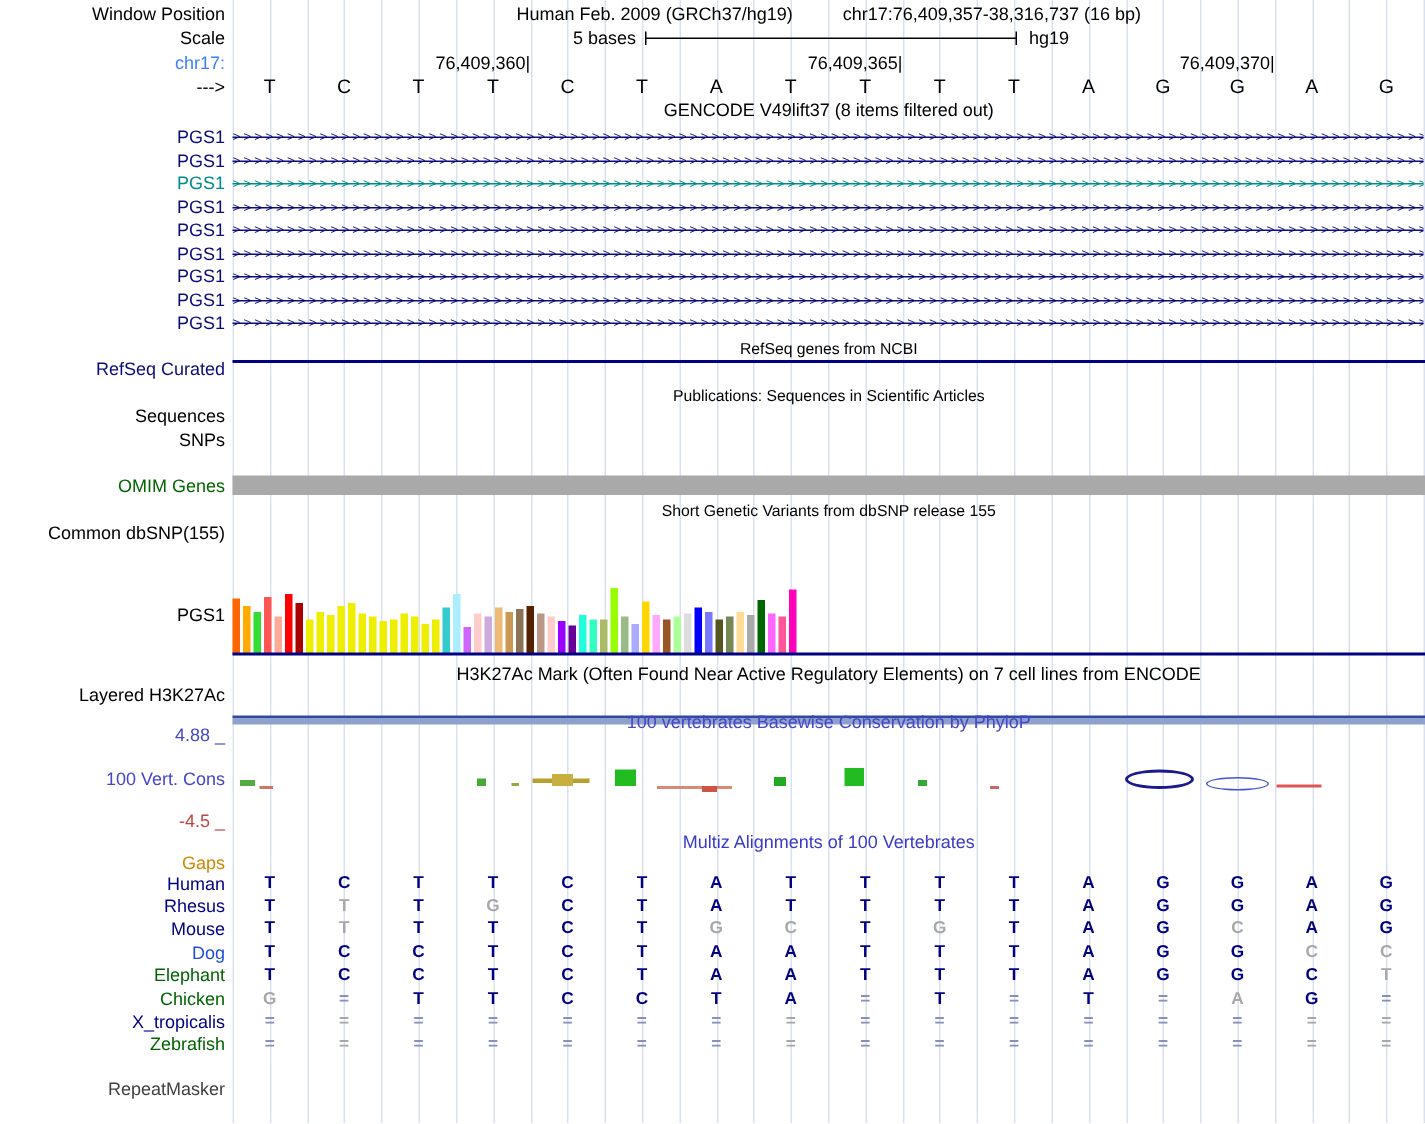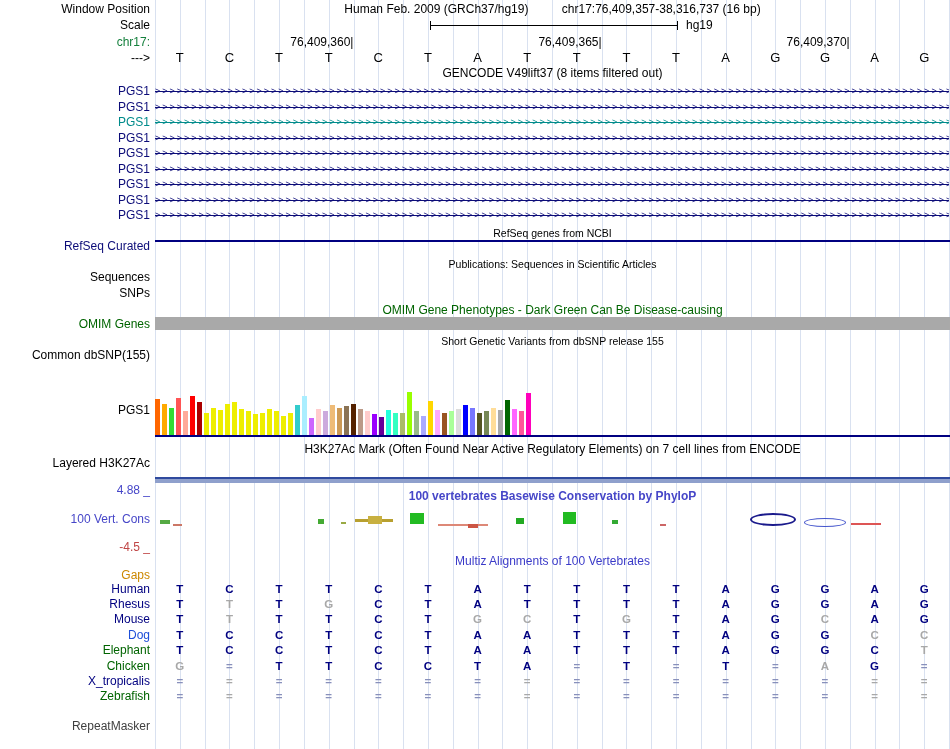"5 bases" div.scale-text { html: none -> <div>5 bases</div> }
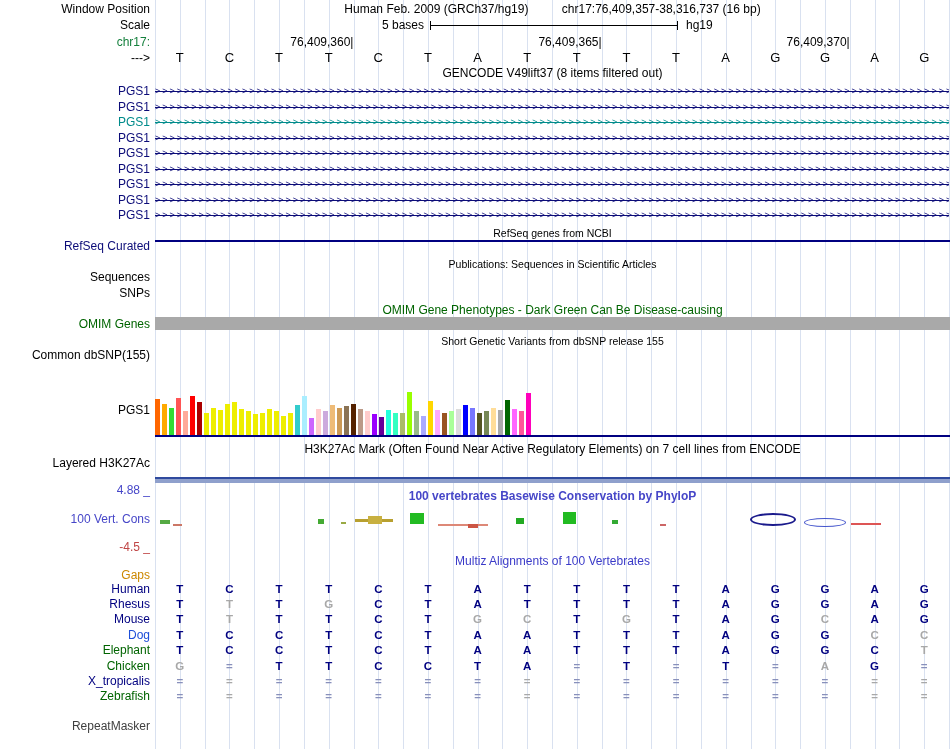"chr17:" div.lbl { color: #15803d -> #3b82f6 }
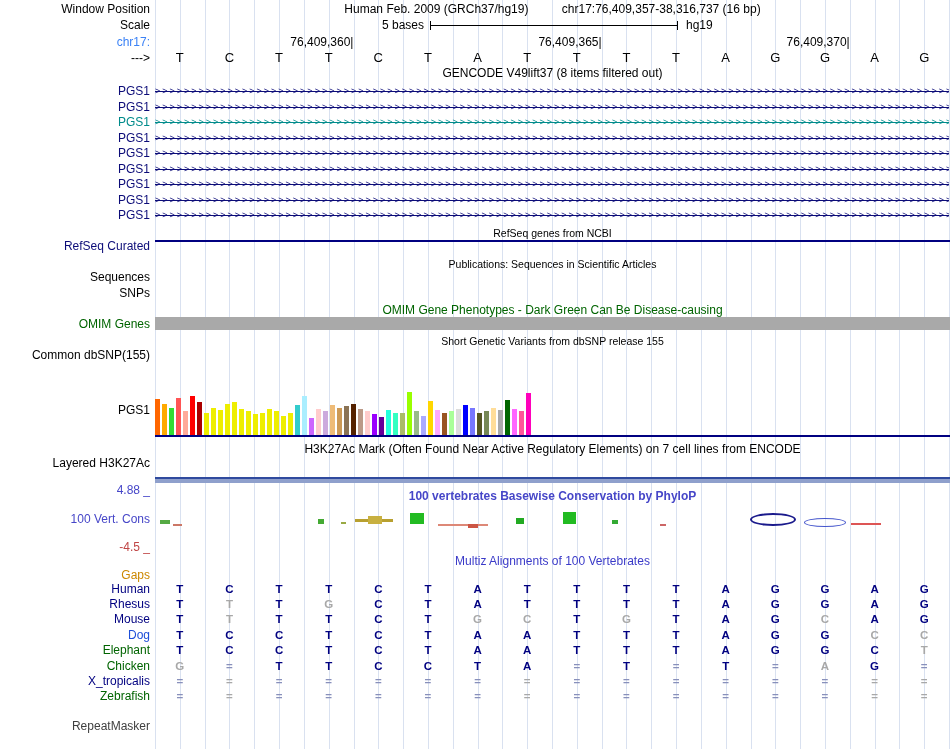"OMIM Gene Phenotypes - Dark" div.track-title { html: <div>OMIM Gene Phenotypes - Dark Green Can Be Disease-causing</div> -> none }
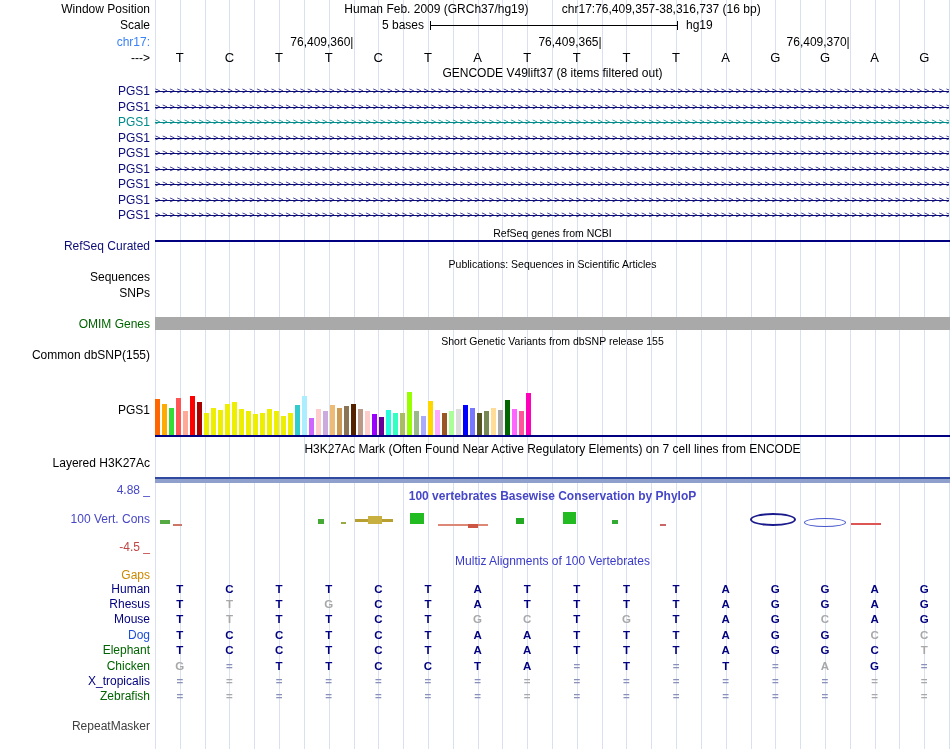"100 vertebrates Basewise Conservation by" .t-cons { font-weight: bold -> none; top: 489px -> 474px }
